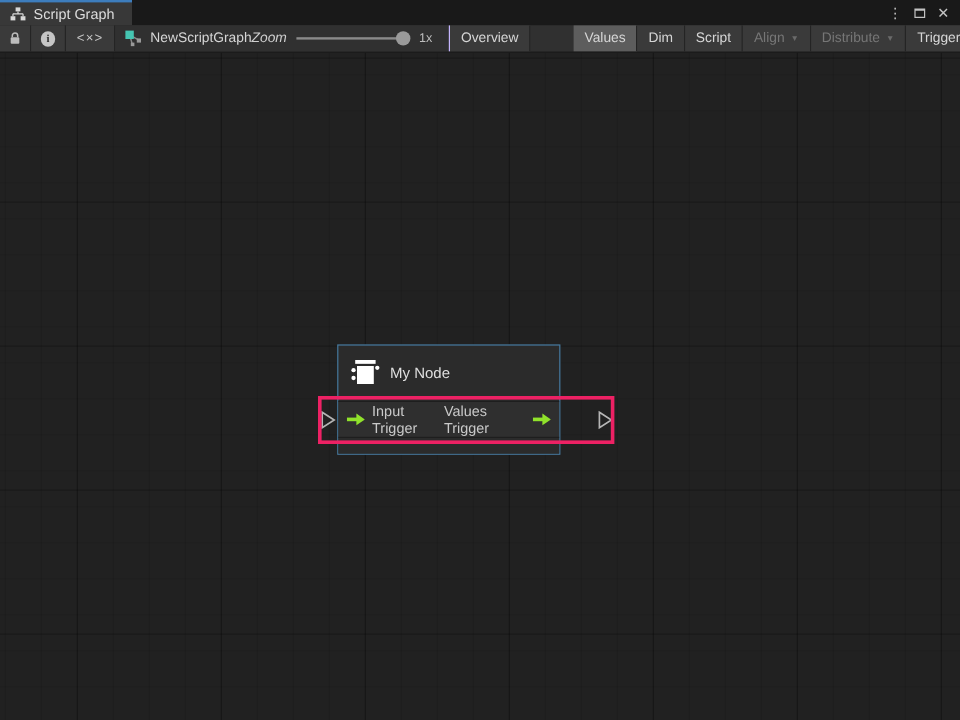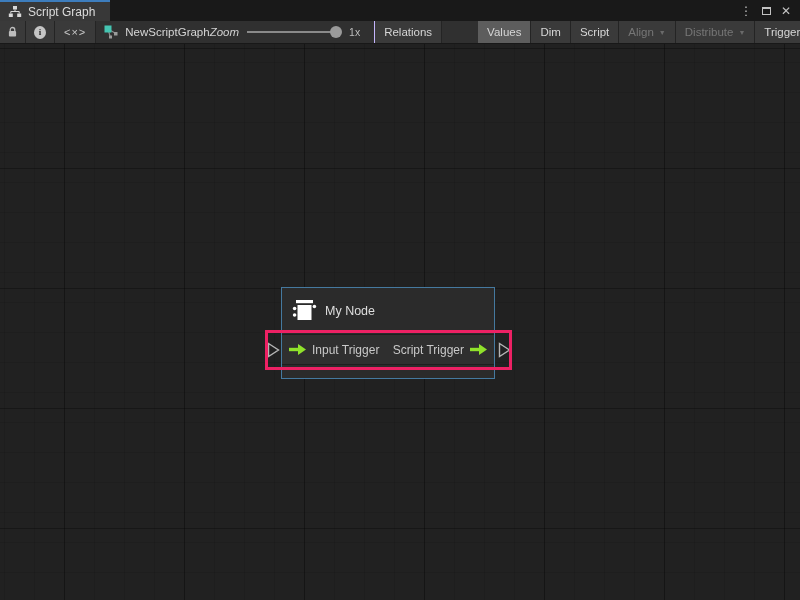"Relations" span { text: Relations -> Overview }
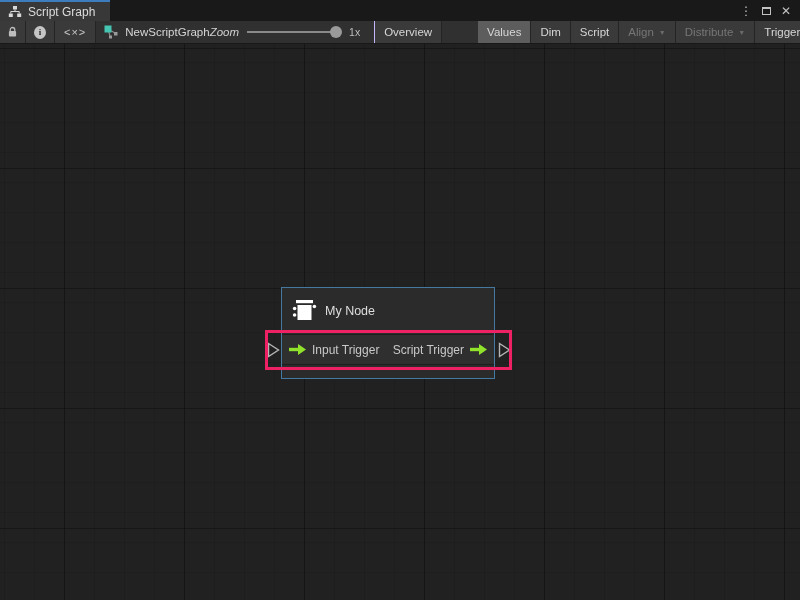"My Node" .node { width: 214px -> 186px }
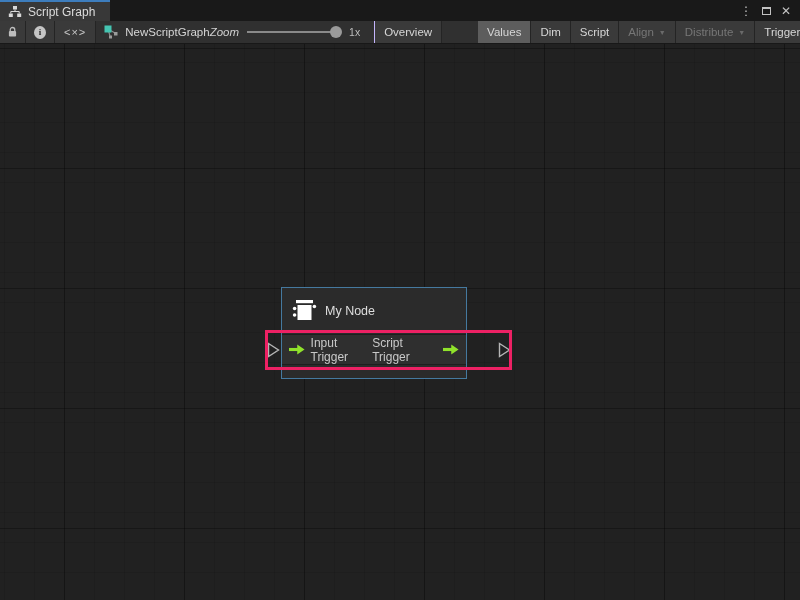"Script Trigger" span { text: Script -> Values }
